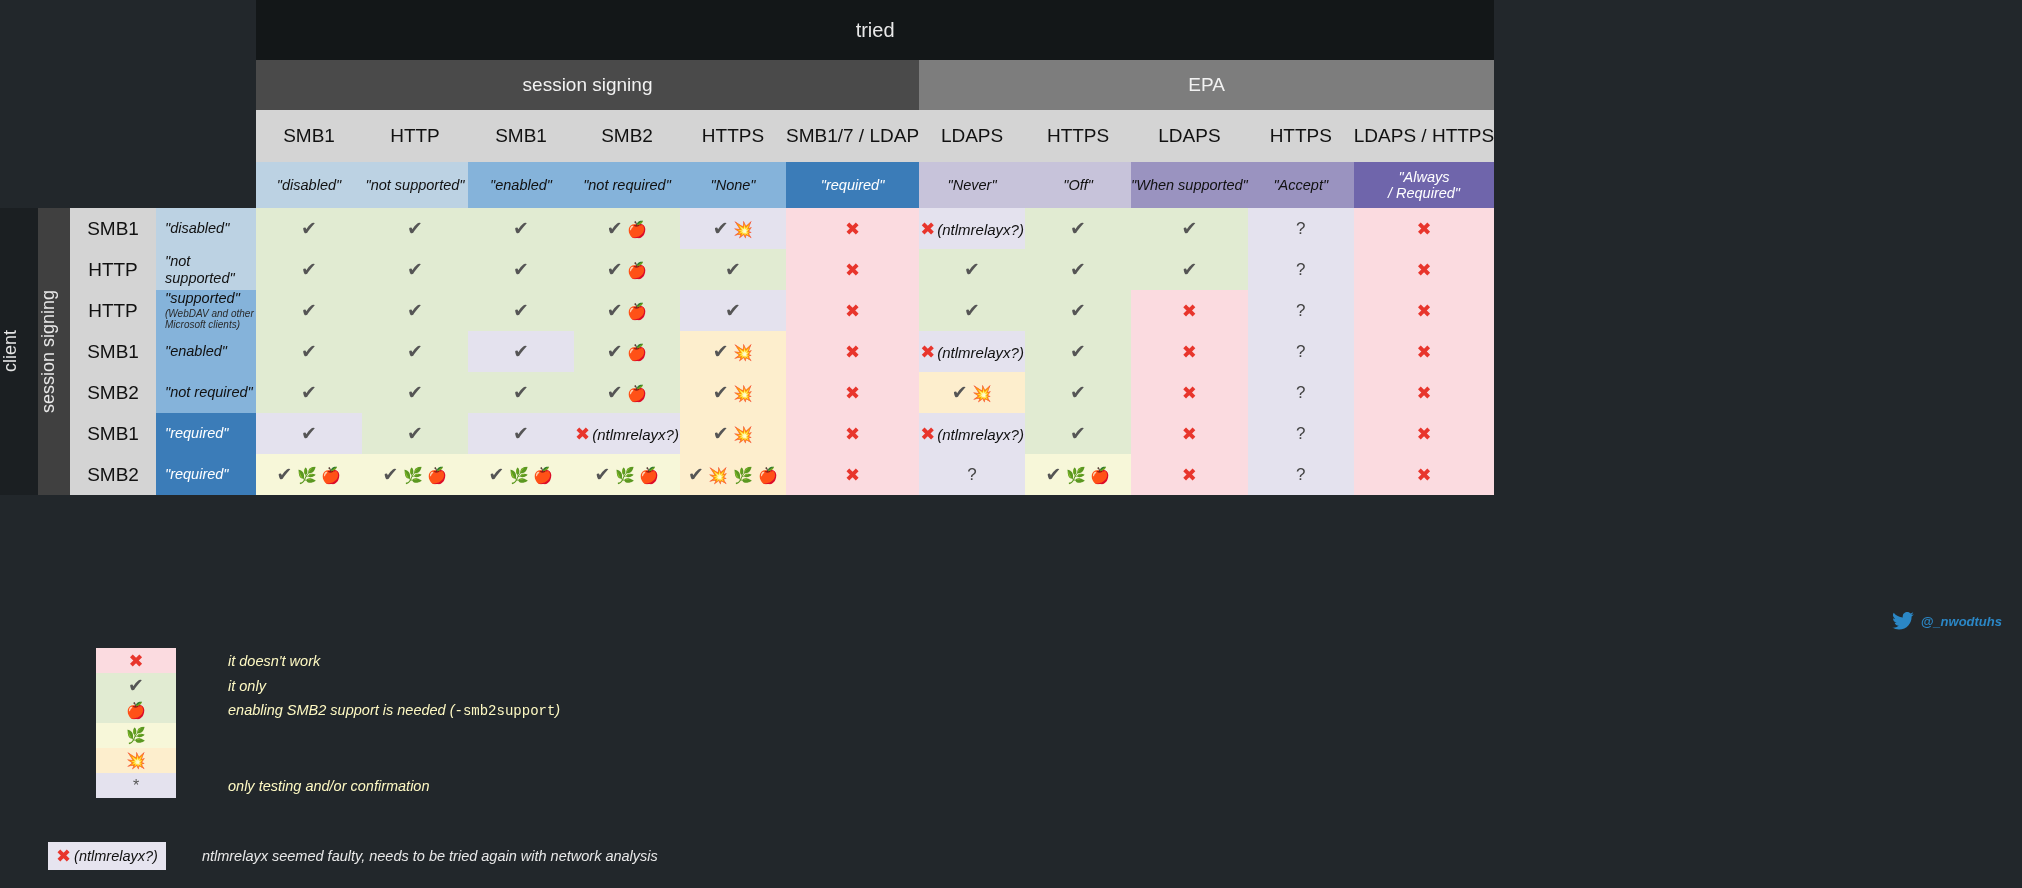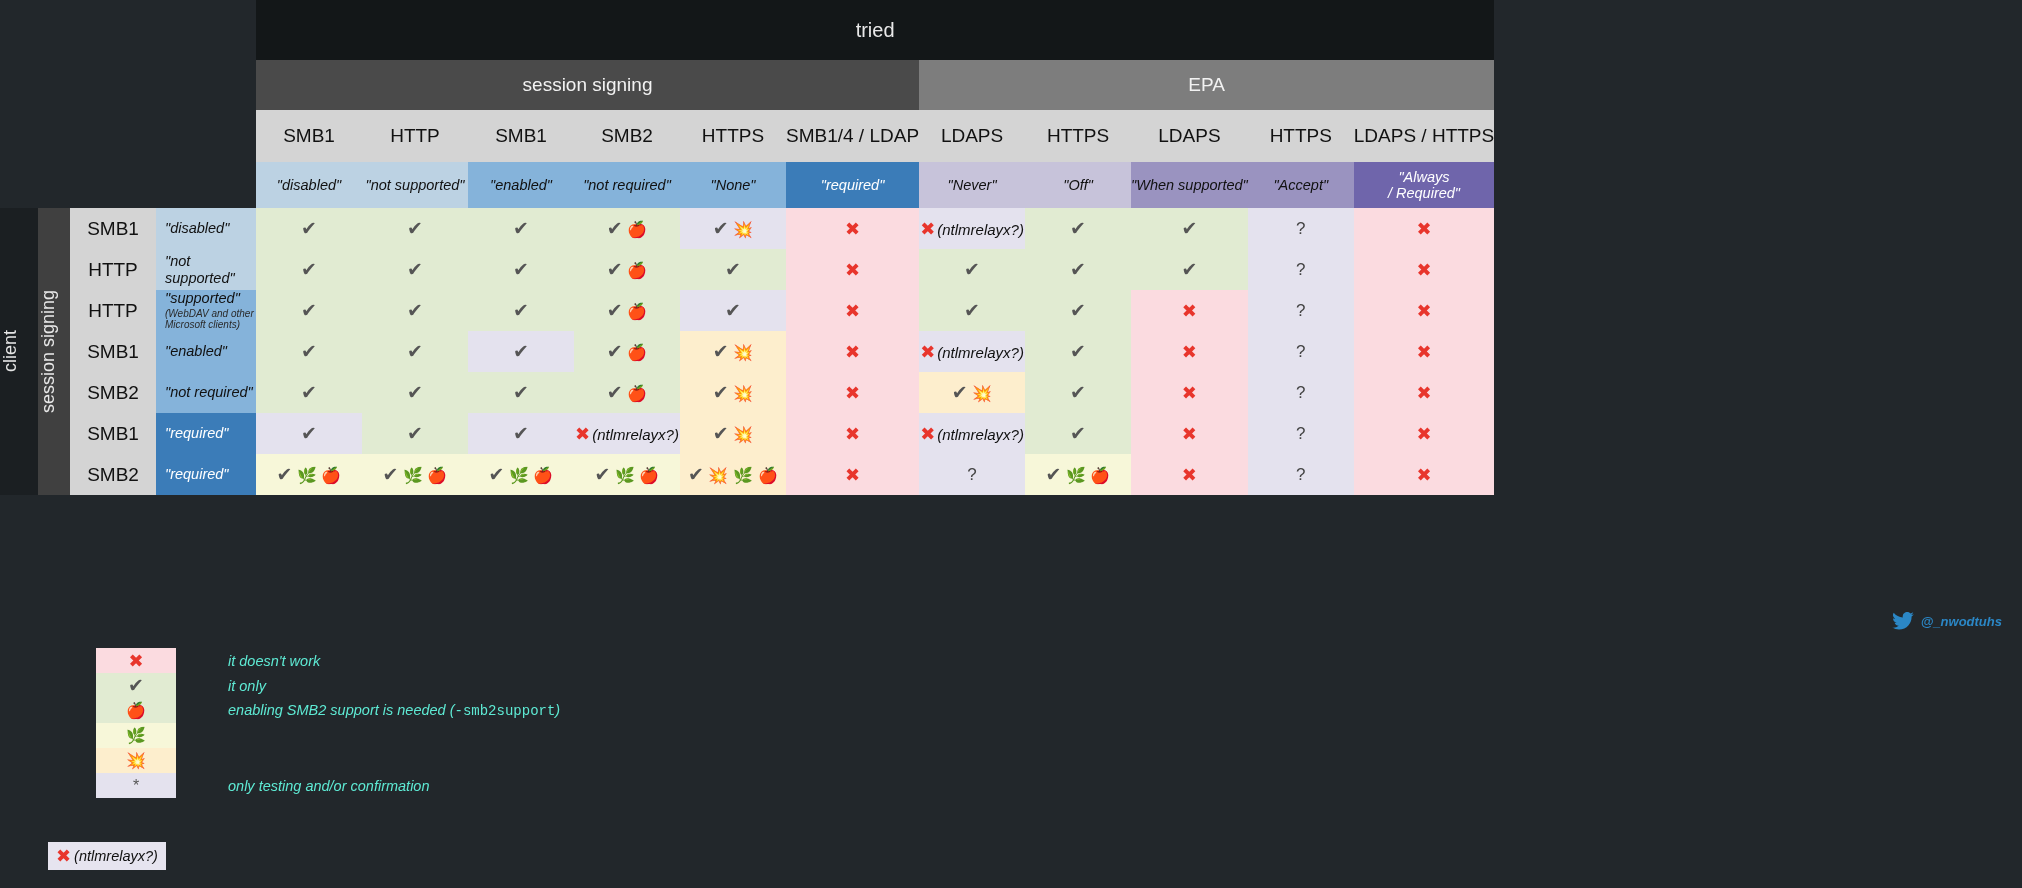"SMB1/4 / LDAP" td.hdr-proto { text: SMB1/4 -> SMB1/7 }
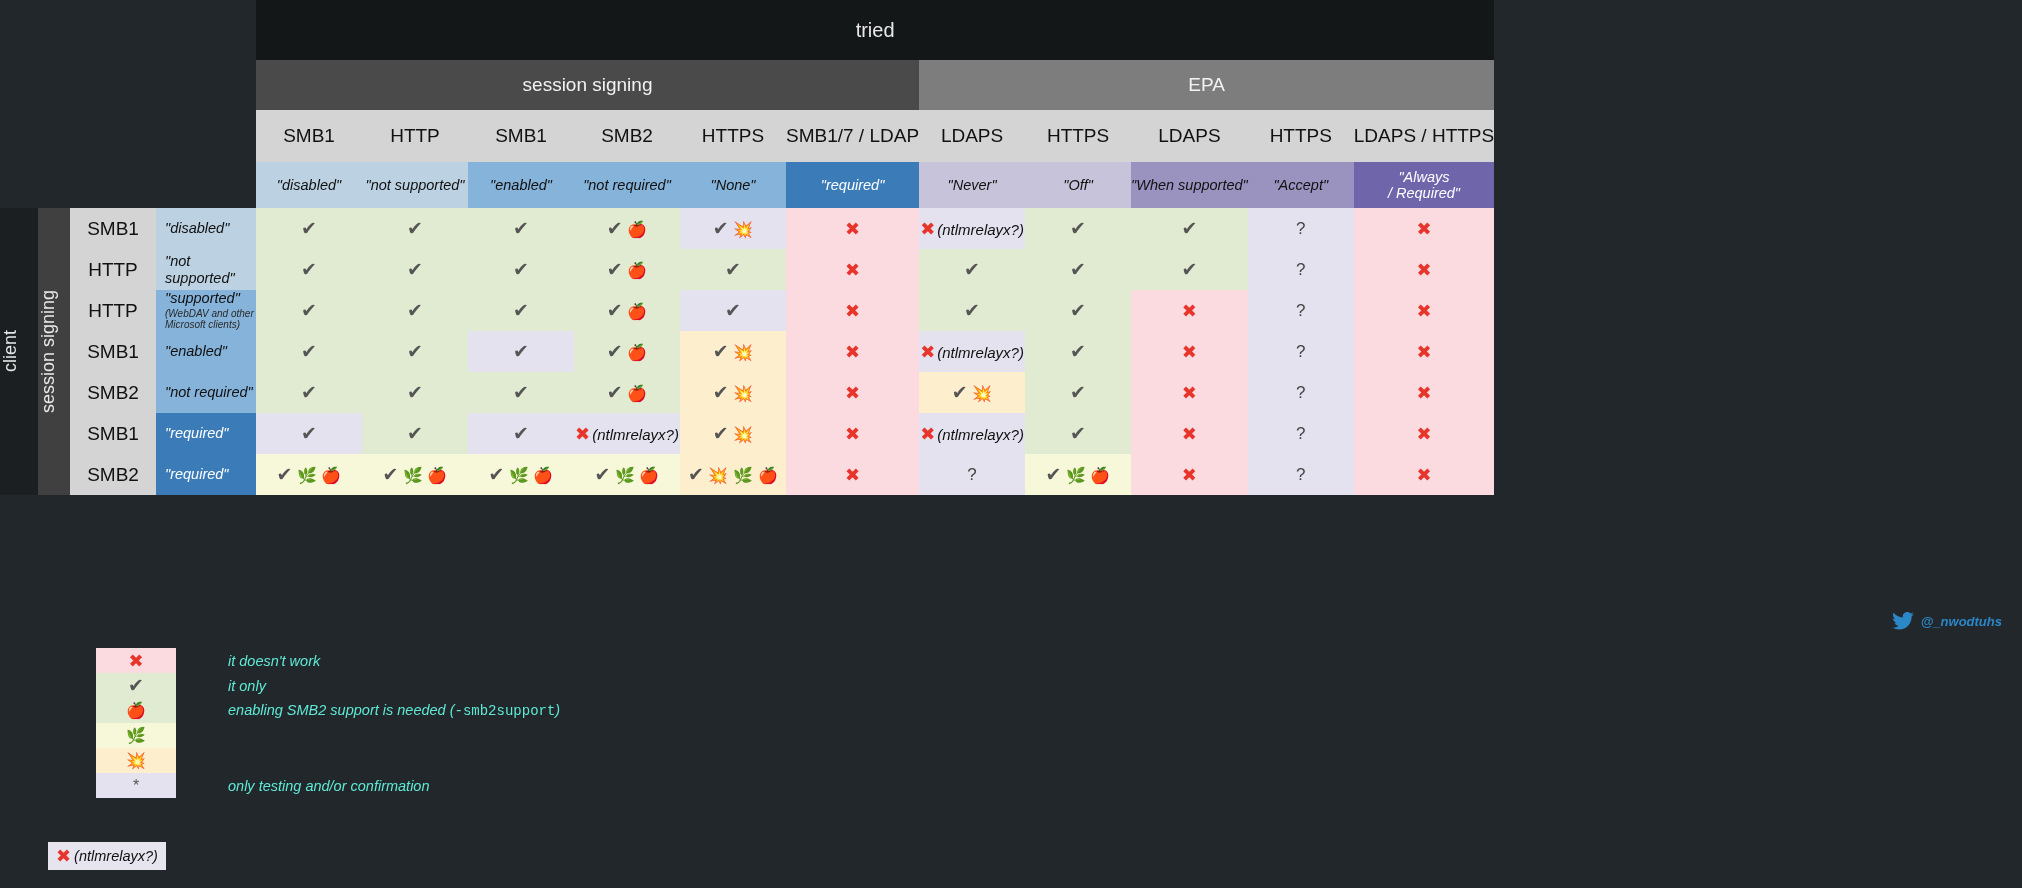"it doesn't work" .legend-txt { color: #5eead4 -> #fef9c3 }
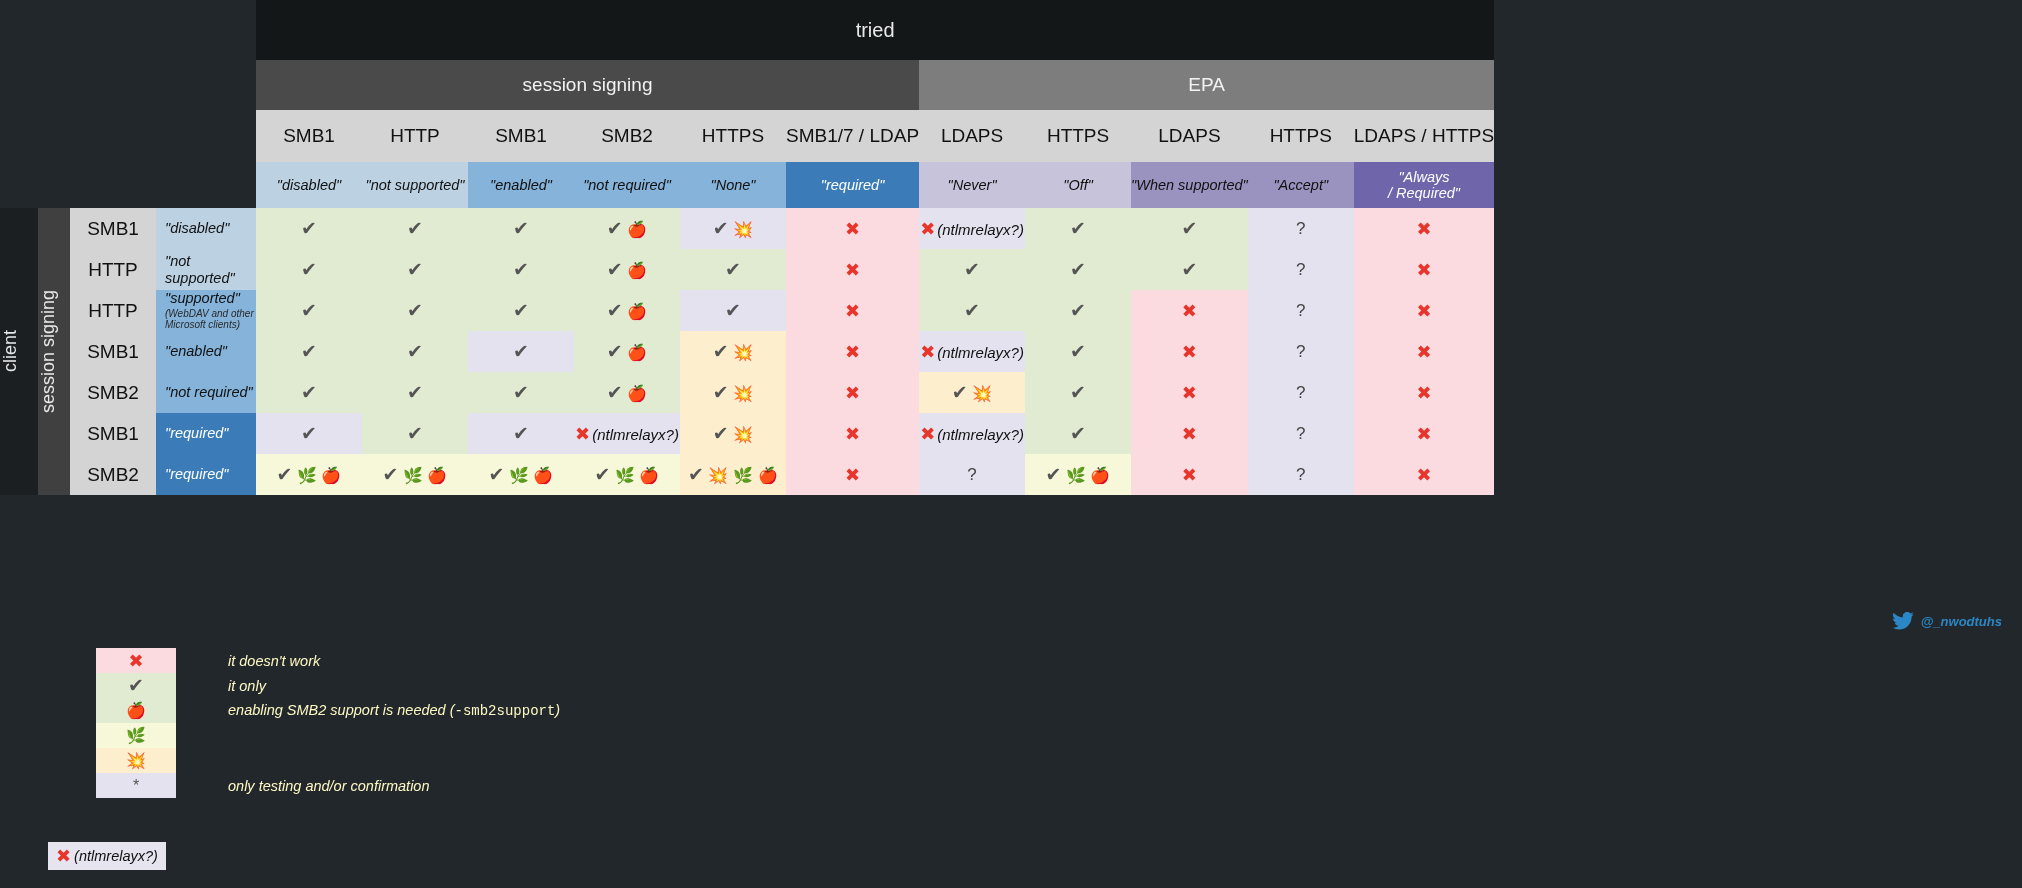"ntlmrelayx seemed faulty, needs to" span.note-txt { html: none -> <span>ntlmrelayx seemed faulty, needs to be tried again with network analysis</span> }
